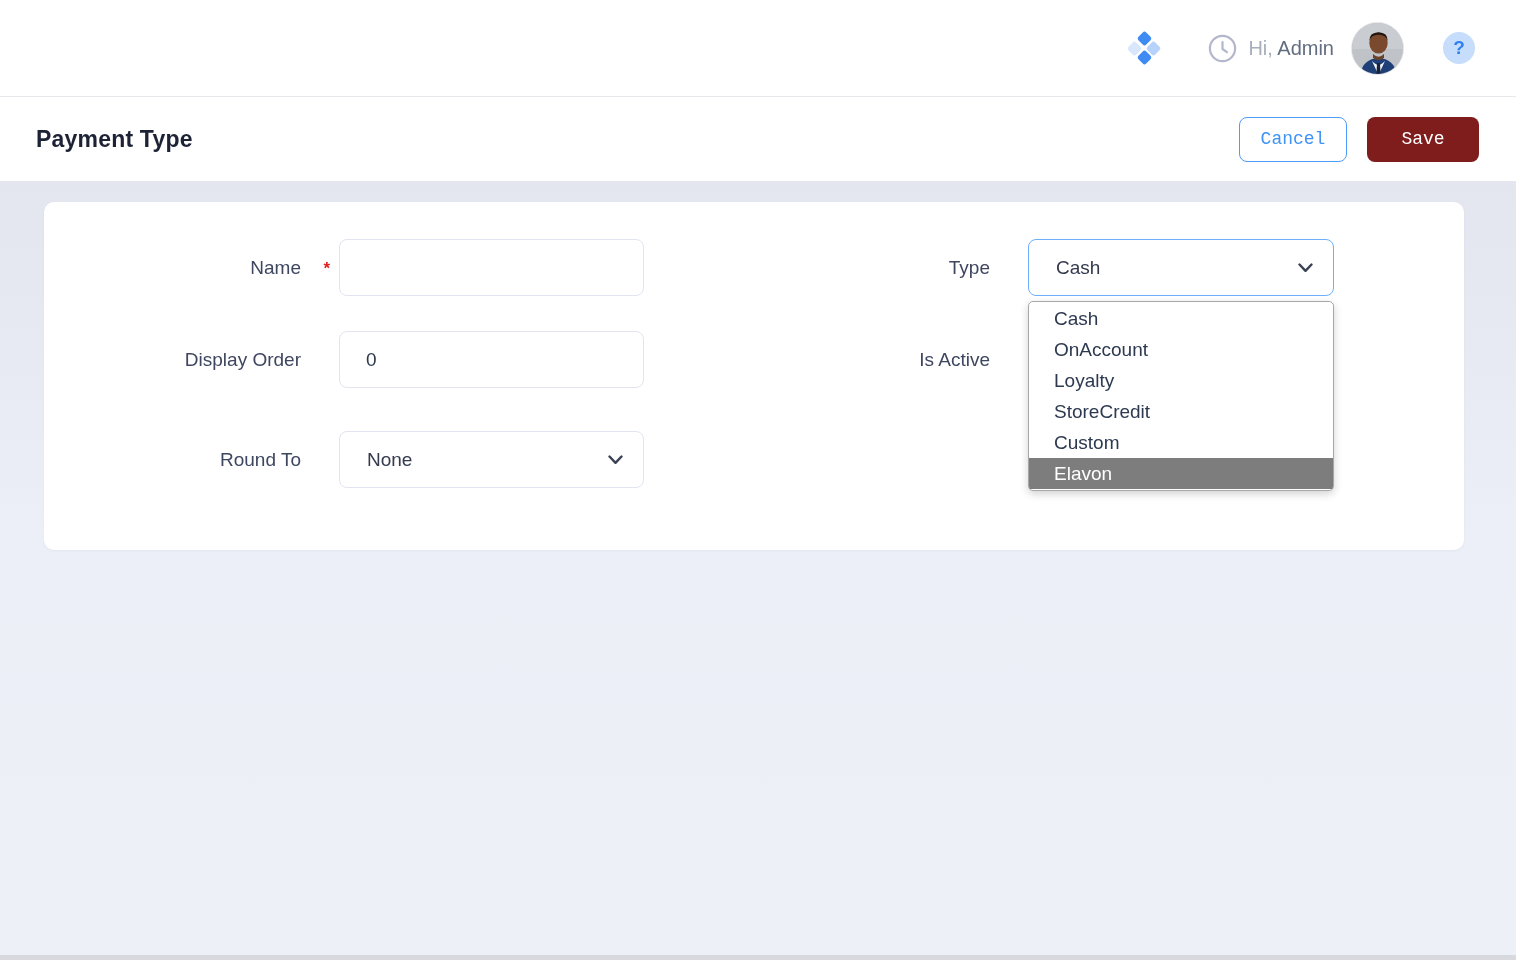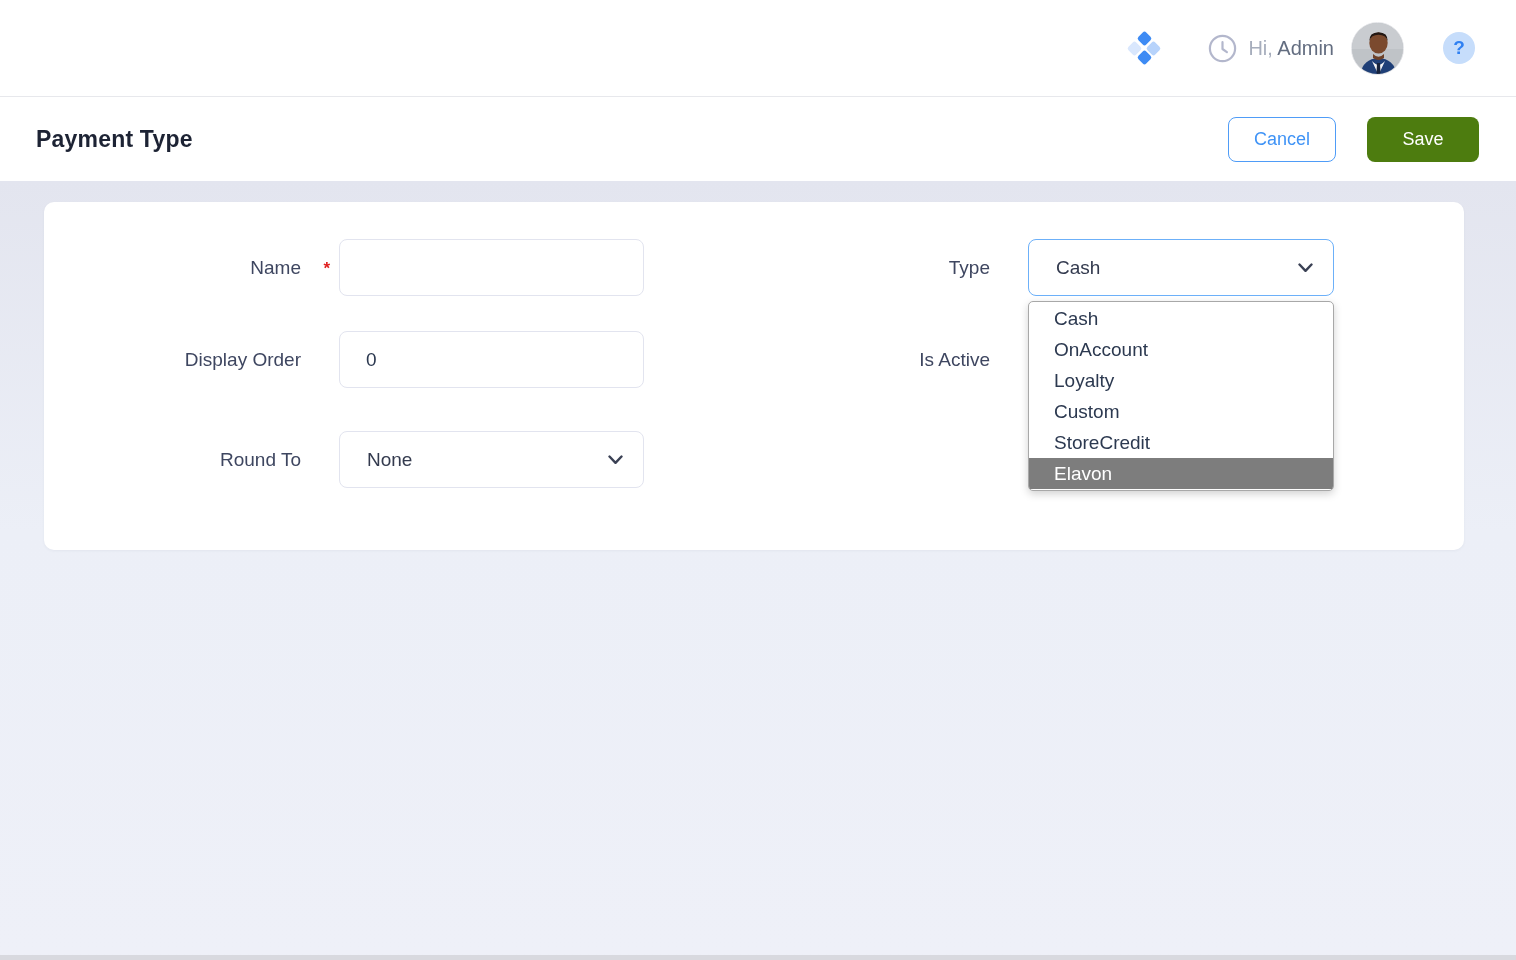"Cancel" .btn { font-family: Liberation Sans, sans-serif -> Liberation Mono, monospace; margin-left: 11px -> none }
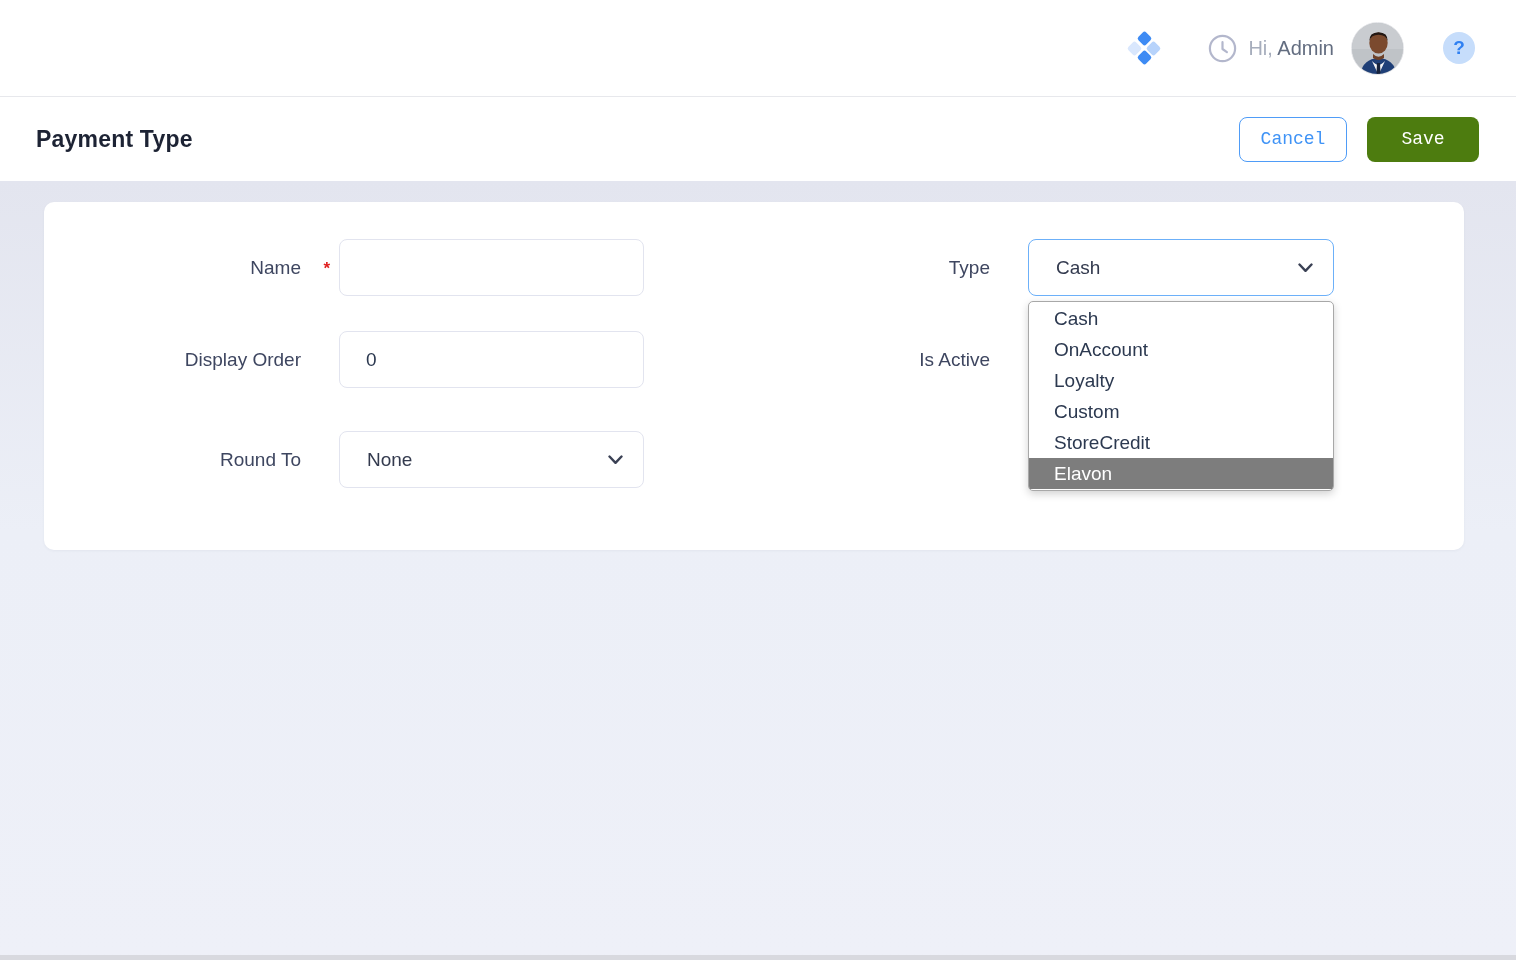"Save" .btn-save { background: #4d7c0f -> #7f1d1d }
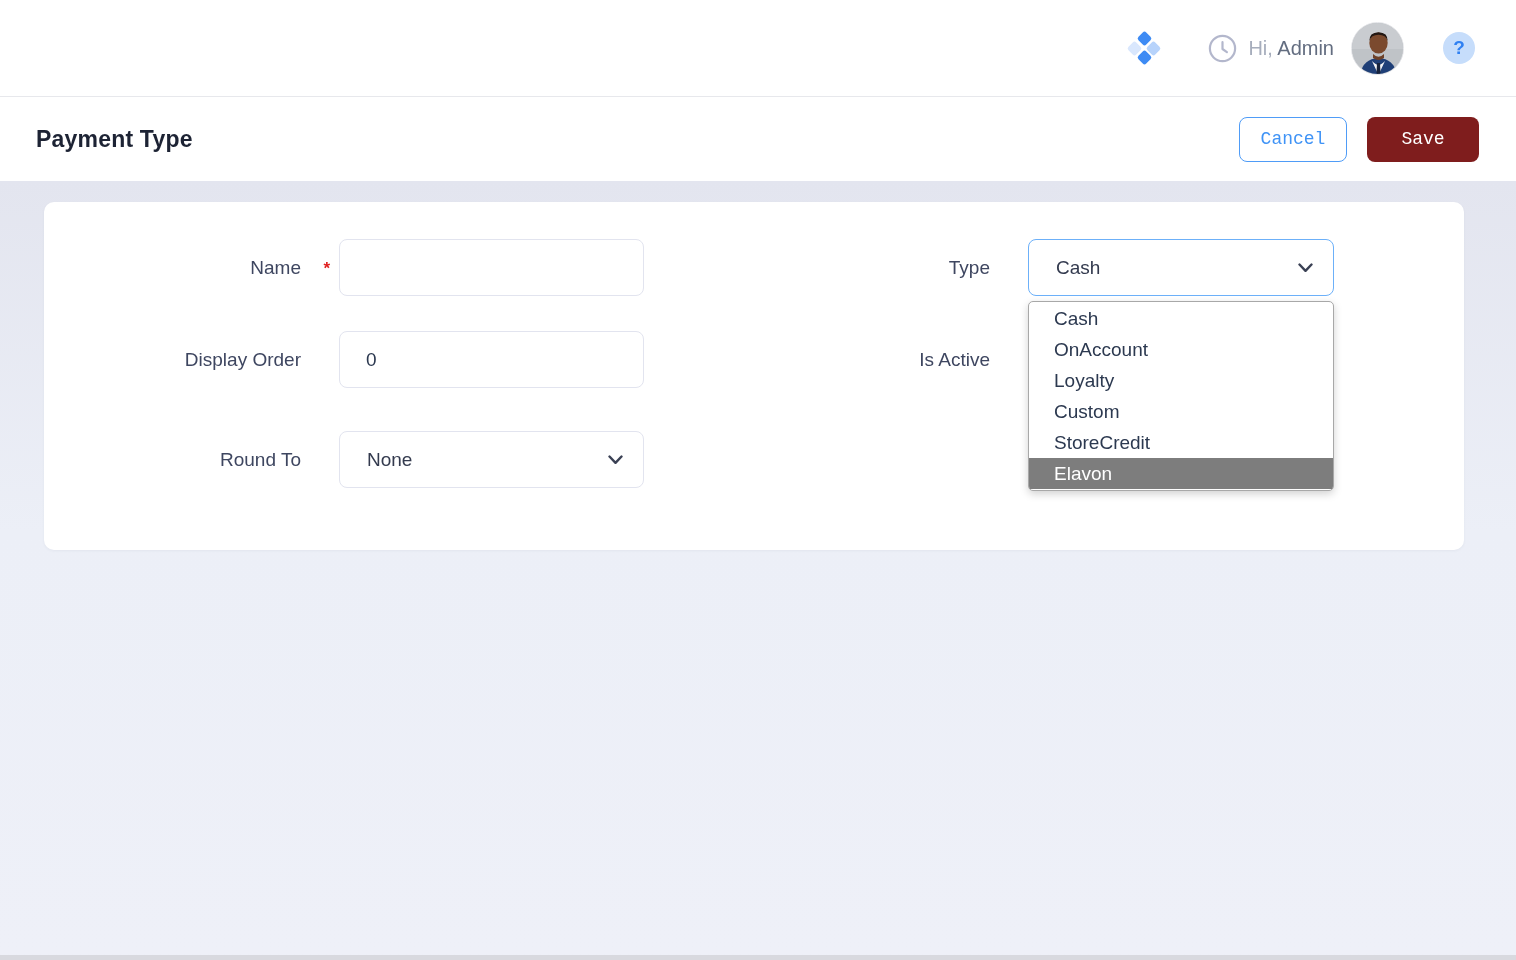"Custom" div.dd-item { order: before "StoreCredit" -> after "StoreCredit" }
